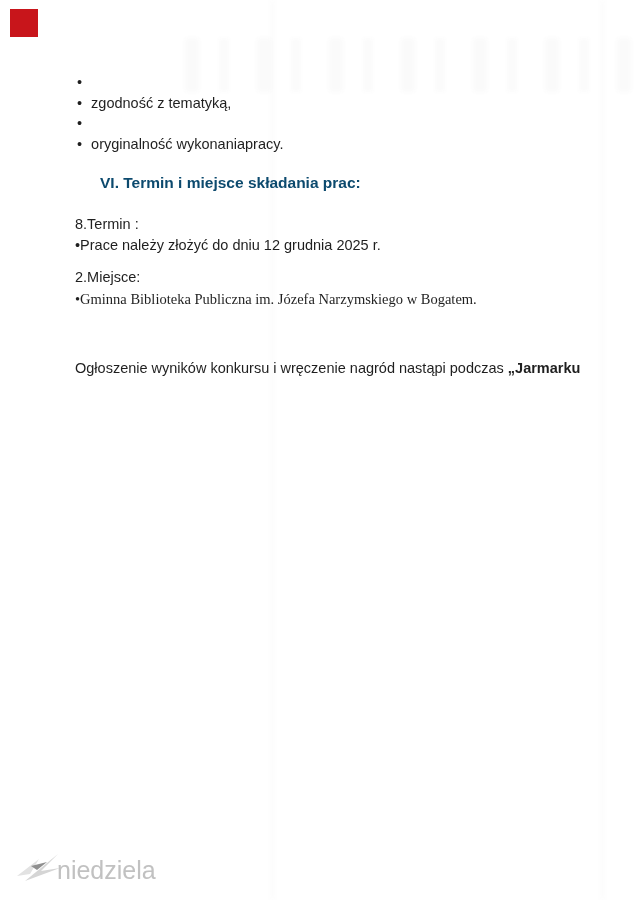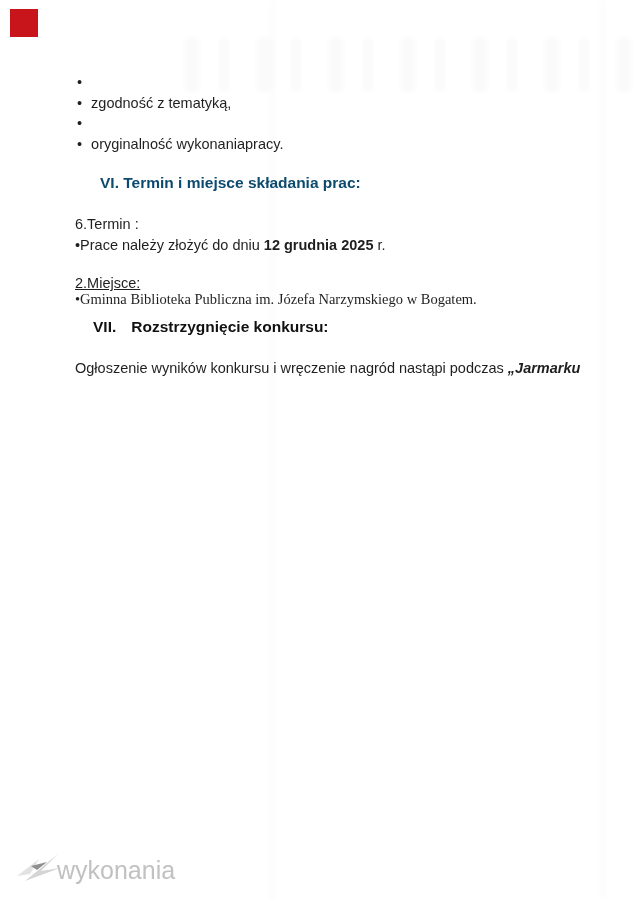"6.Termin :" div.line { text: 6.Termin -> 8.Termin }
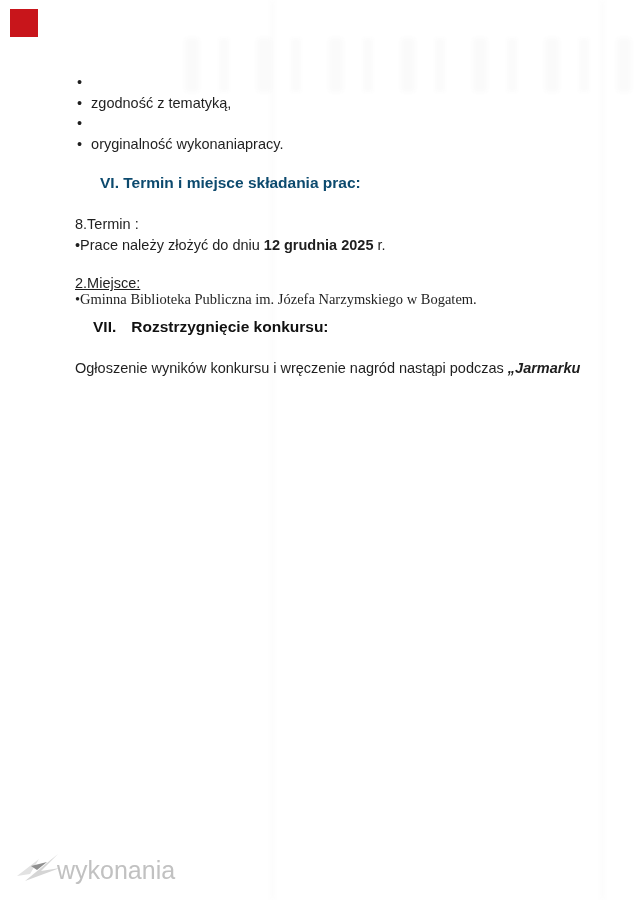"12 grudnia 2025" b { font-weight: 700 -> 400 }
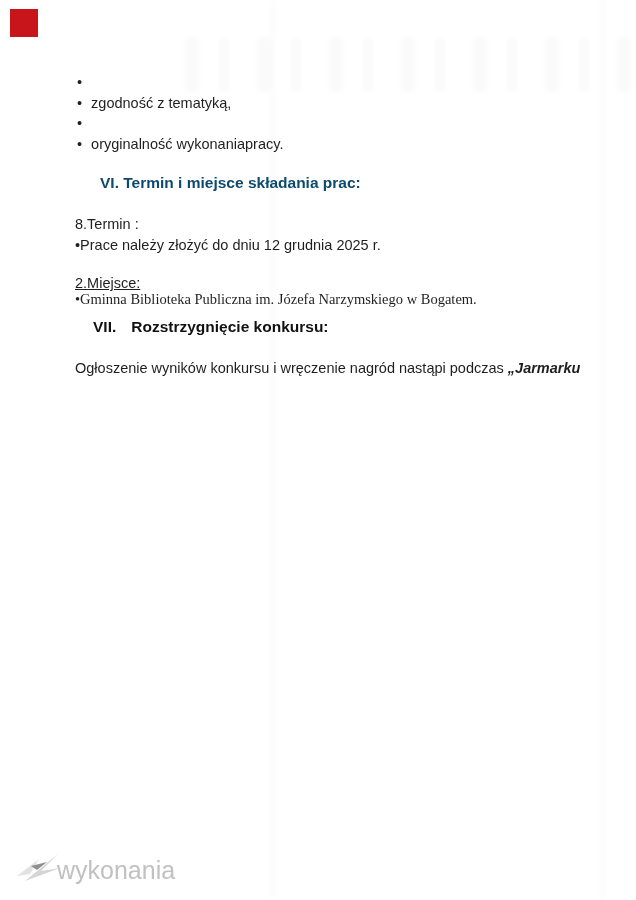"2.Miejsce:" .place-label { text-decoration: underline -> none; top: 275px -> 269px }
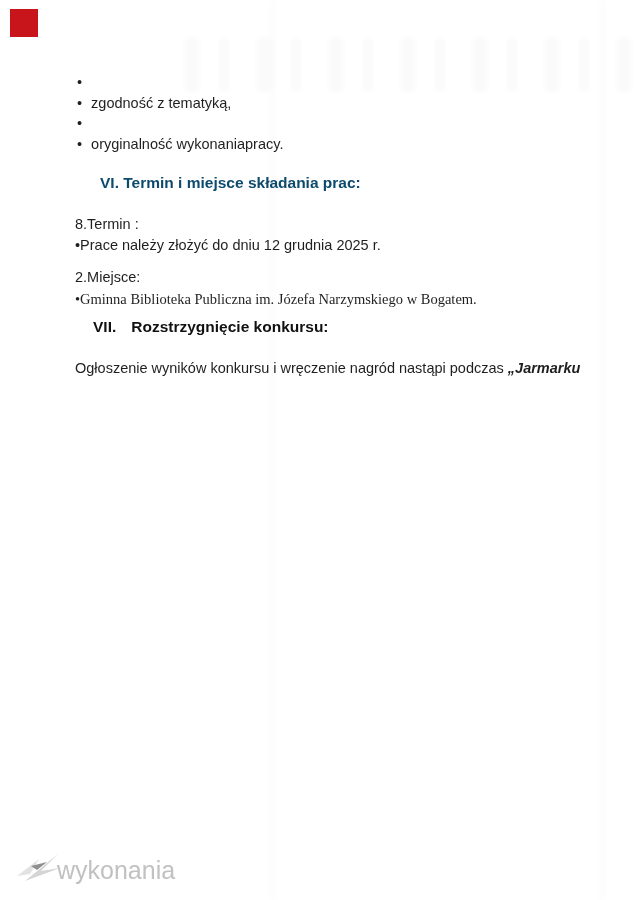"VII." div.h-vii { html: <div> <span>VII.</span> <span>Rozstrzygnięcie konkursu:</span> </div> -> none }
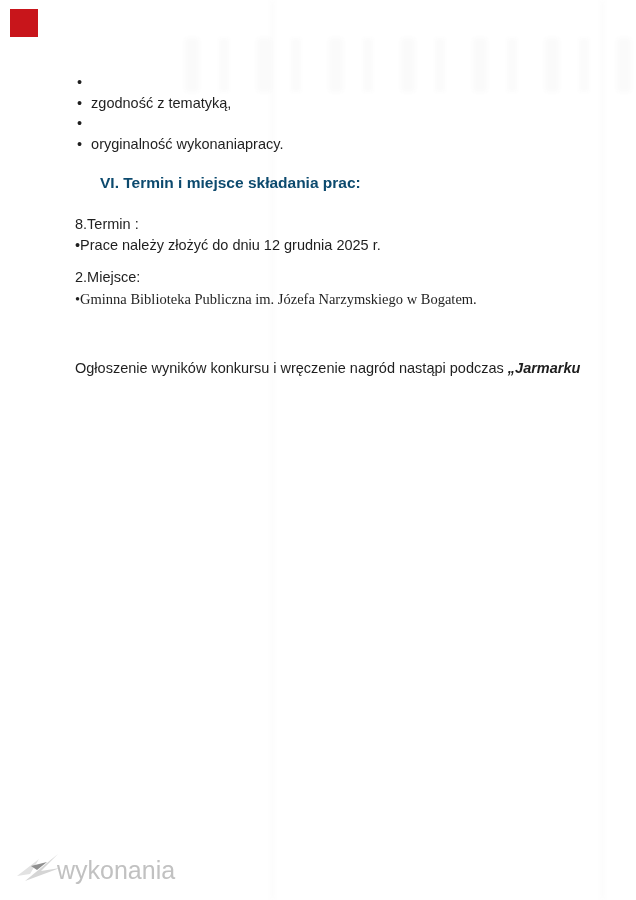"„Jarmarku" .bi { font-style: italic -> none }
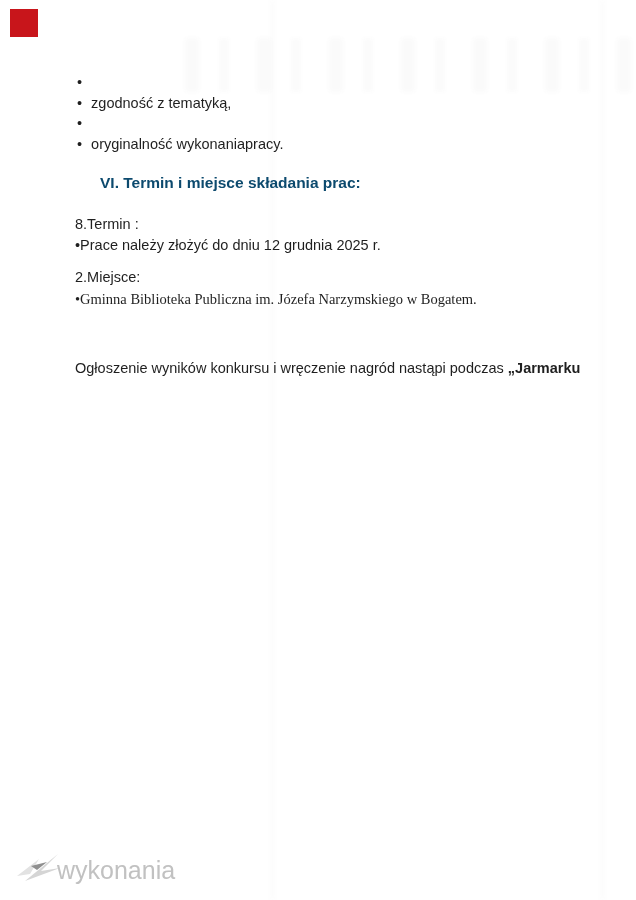"wykonania" span.wm-text { text: wykonania -> niedziela }
